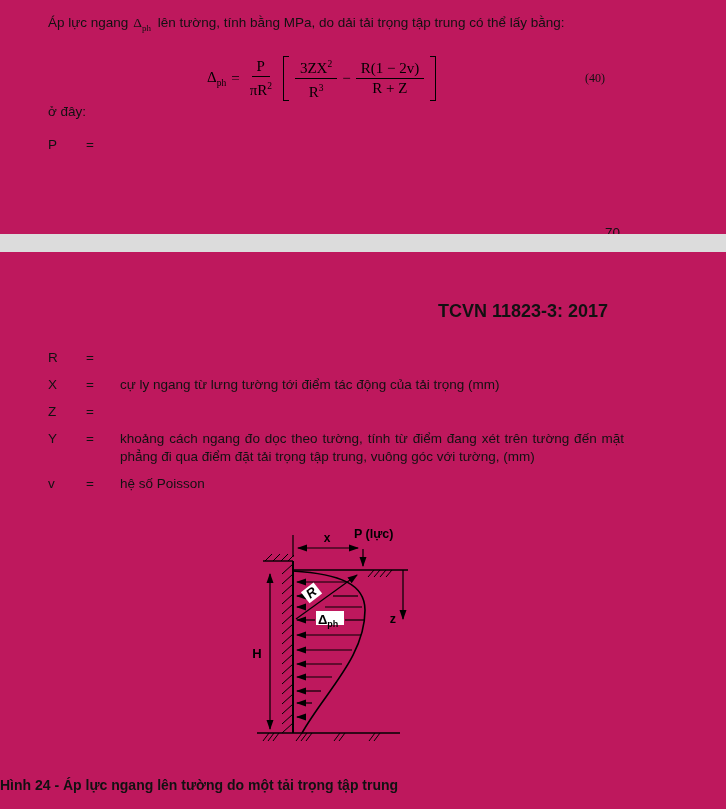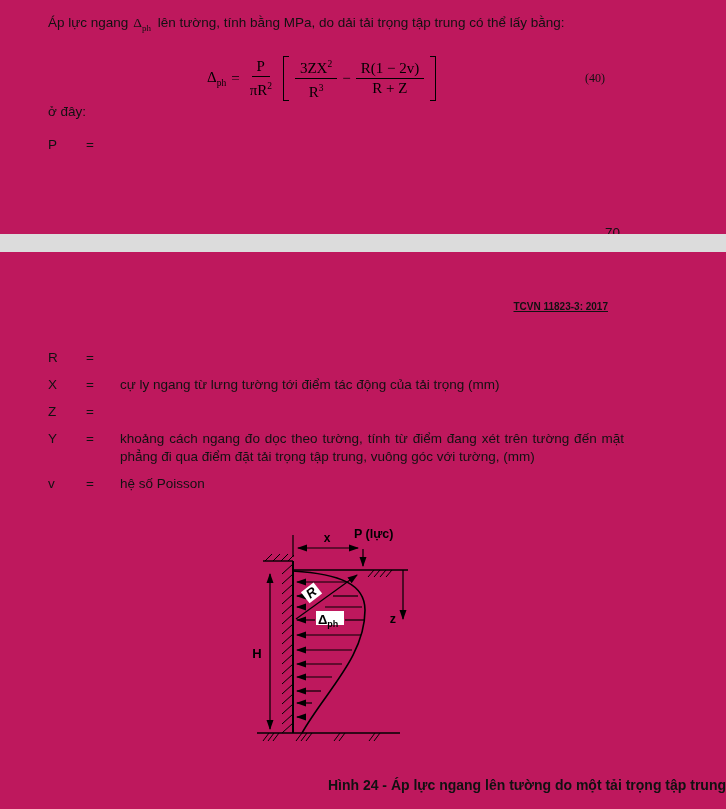"TCVN 11823-3: 2017" .header2 { font-size: 10px -> 18px; text-decoration: underline -> none }
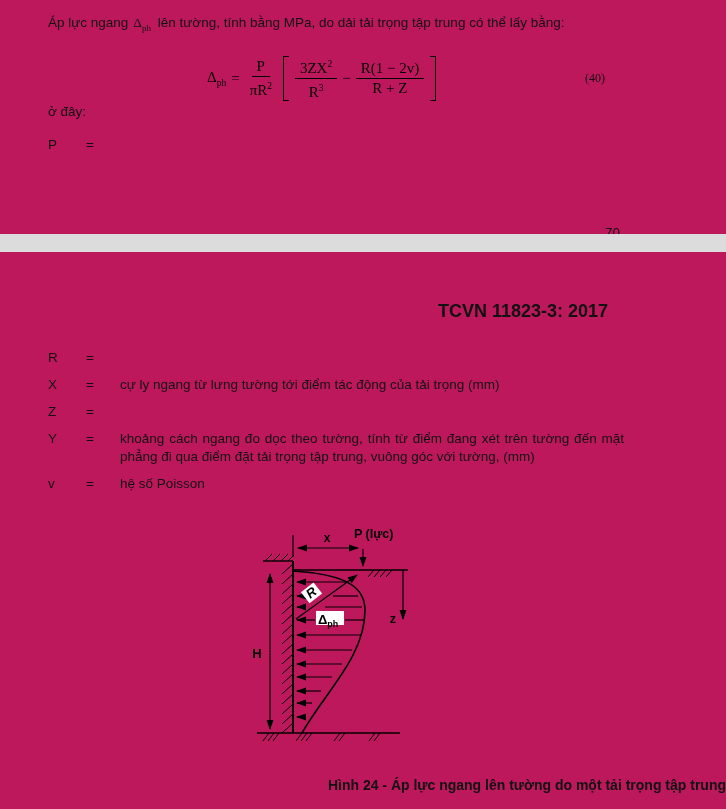"Hình 24 - Áp lực" .caption { text-align: right -> left }
